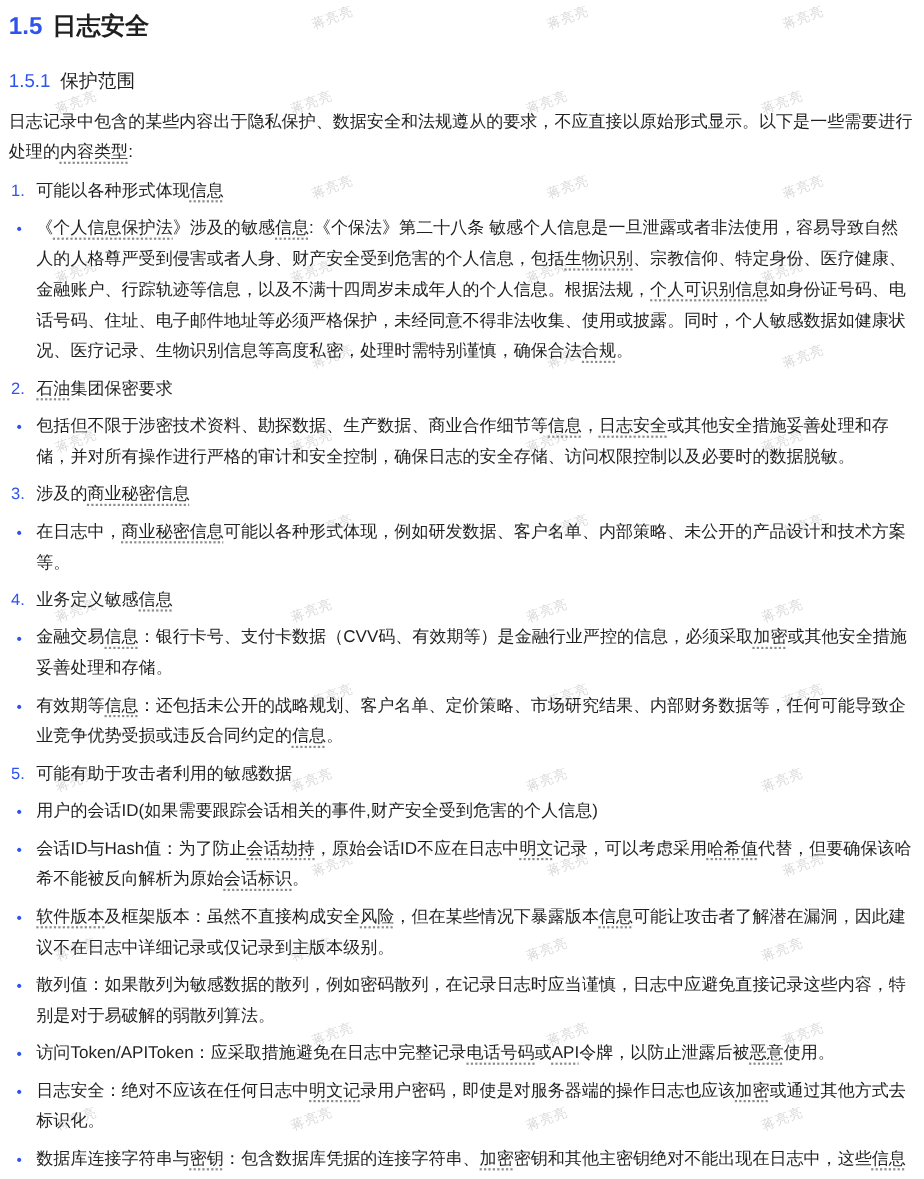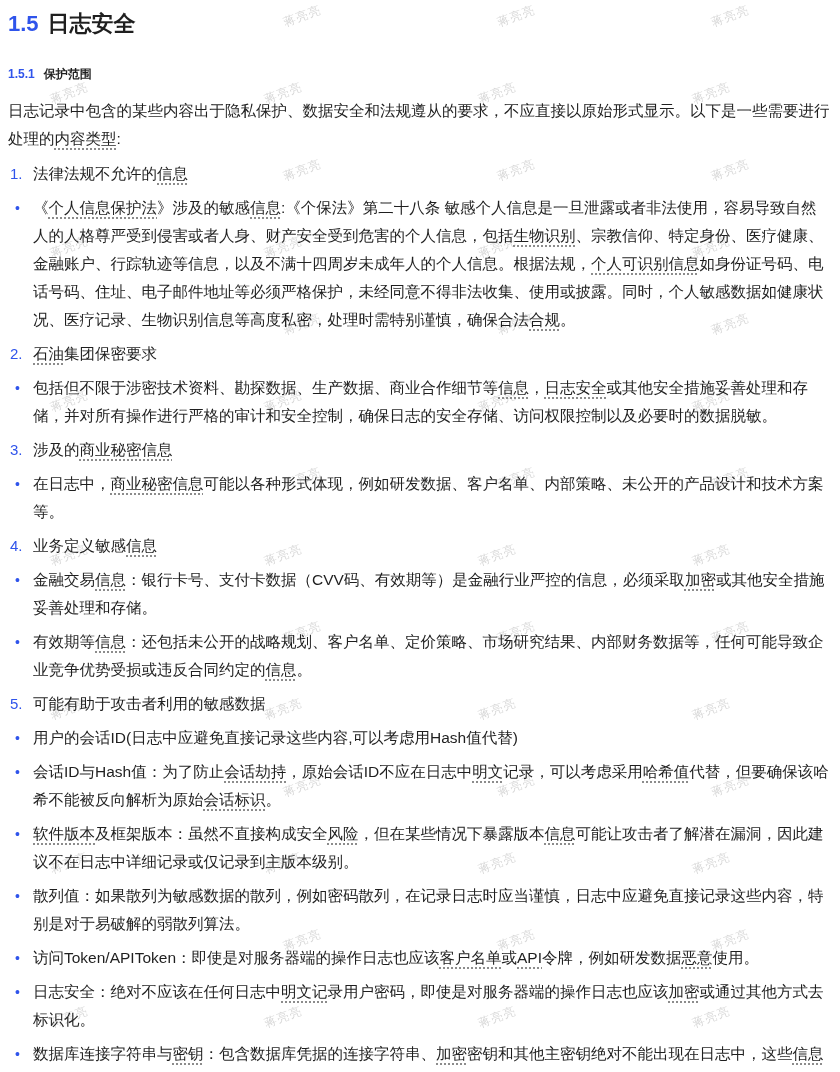"1.5.1 保护范围" h2.subtitle { font-size: 12px -> 17px; font-weight: bold -> normal }
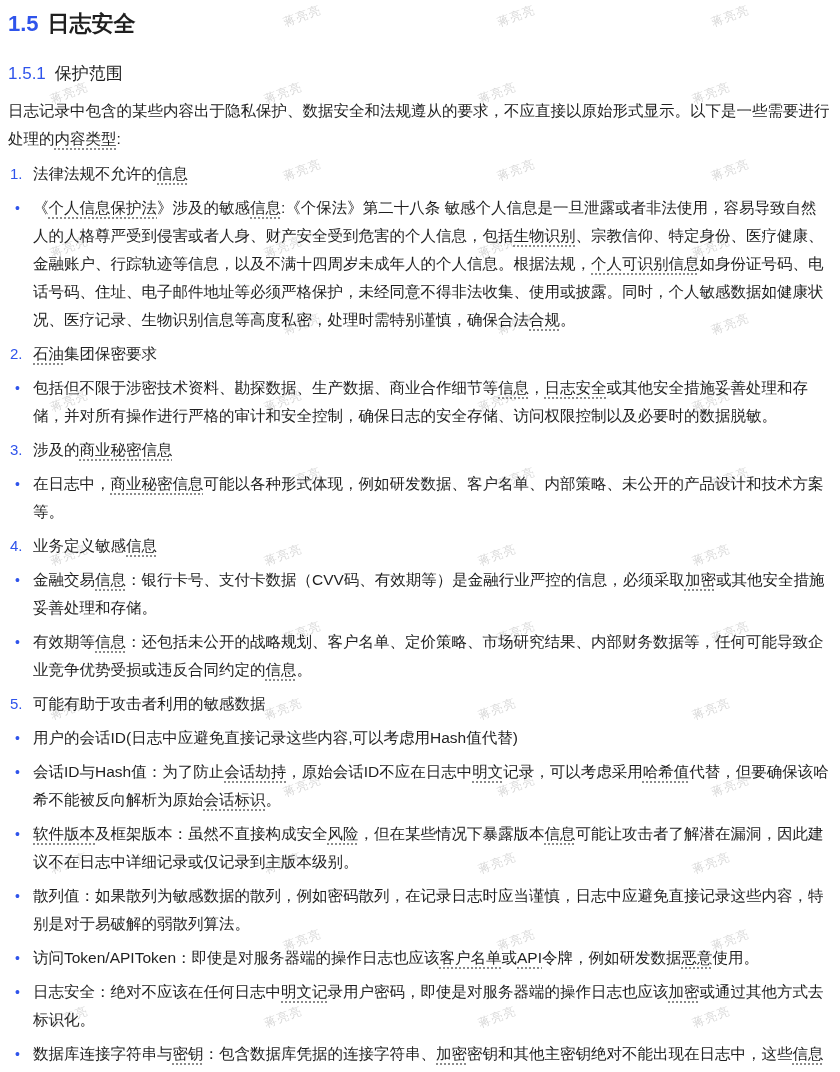"法律法规不允许的" span { text: 法律法规不允许的 -> 可能以各种形式体现 }
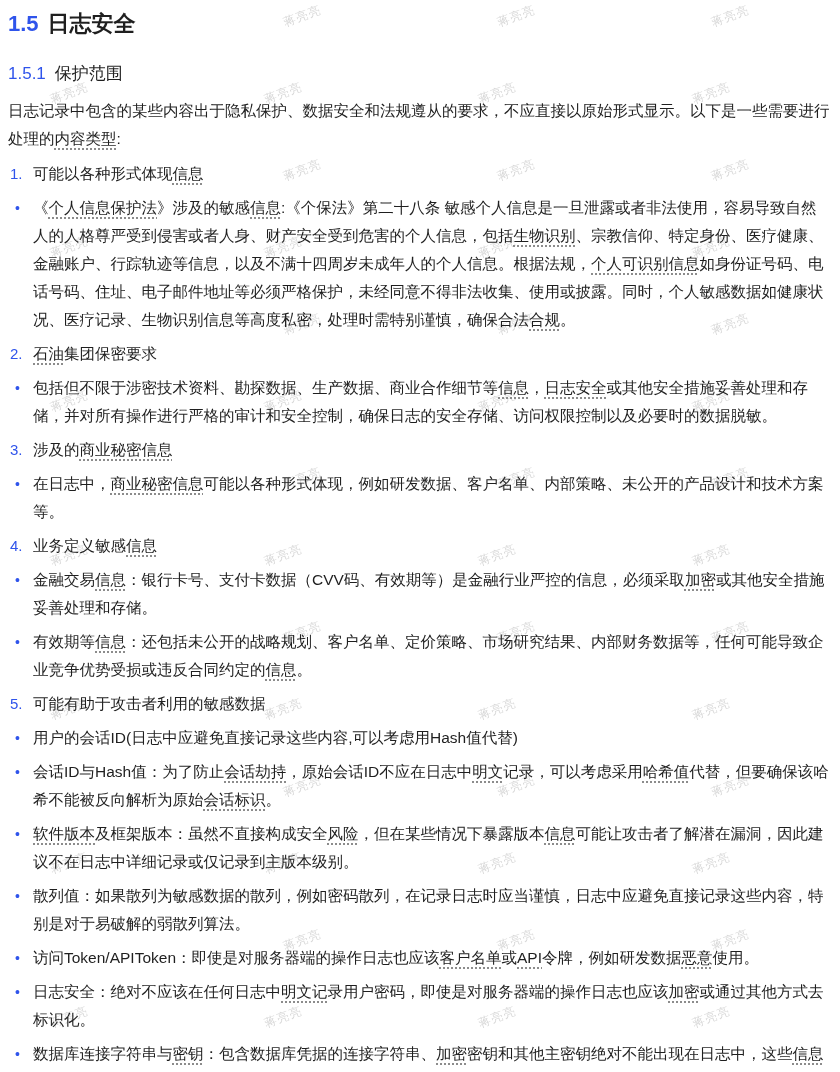"用户的会话ID(日志中应避免直接记录这些内容,可以考虑用Hash值代替)" span { text: 日志中应避免直接记录这些内容,可以考虑用Hash值代替 -> 如果需要跟踪会话相关的事件,财产安全受到危害的个人信息 }
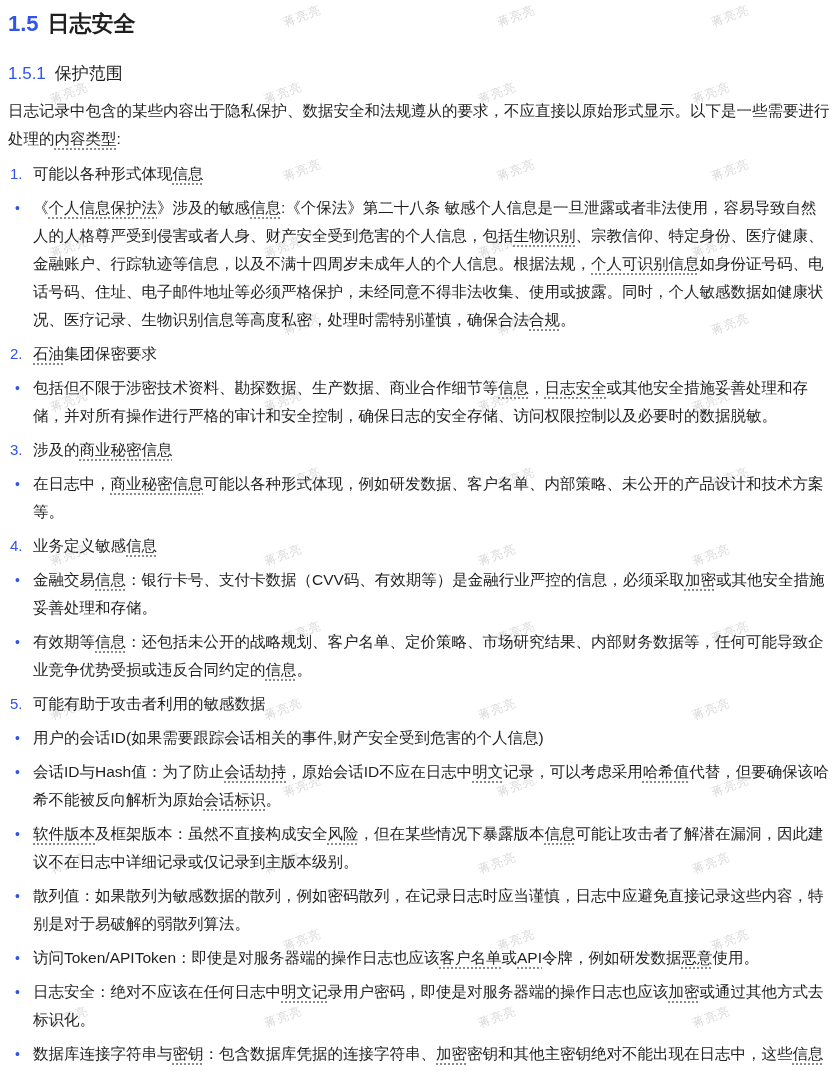"访问Token/APIToken：即使是对服务器端的操作日志也应该" span { text: 即使是对服务器端的操作日志也应该 -> 应采取措施避免在日志中完整记录 }
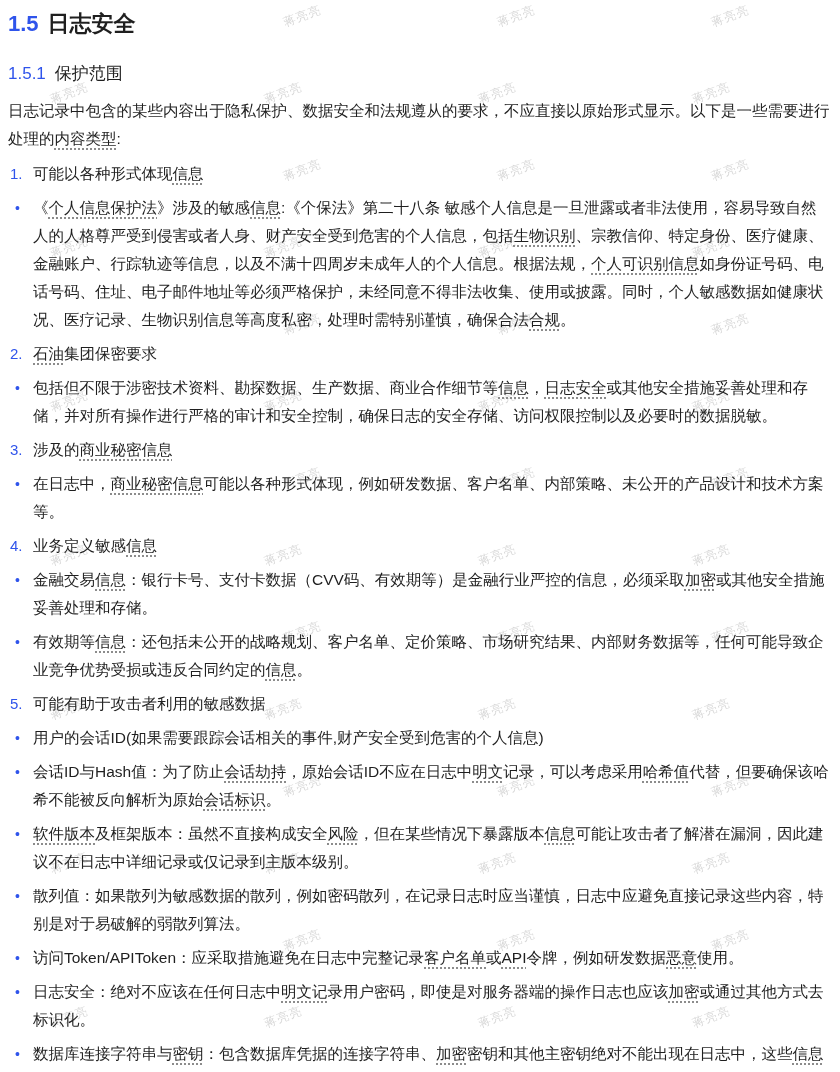"客户名单" span.dot-u { text: 客户名单 -> 电话号码 }
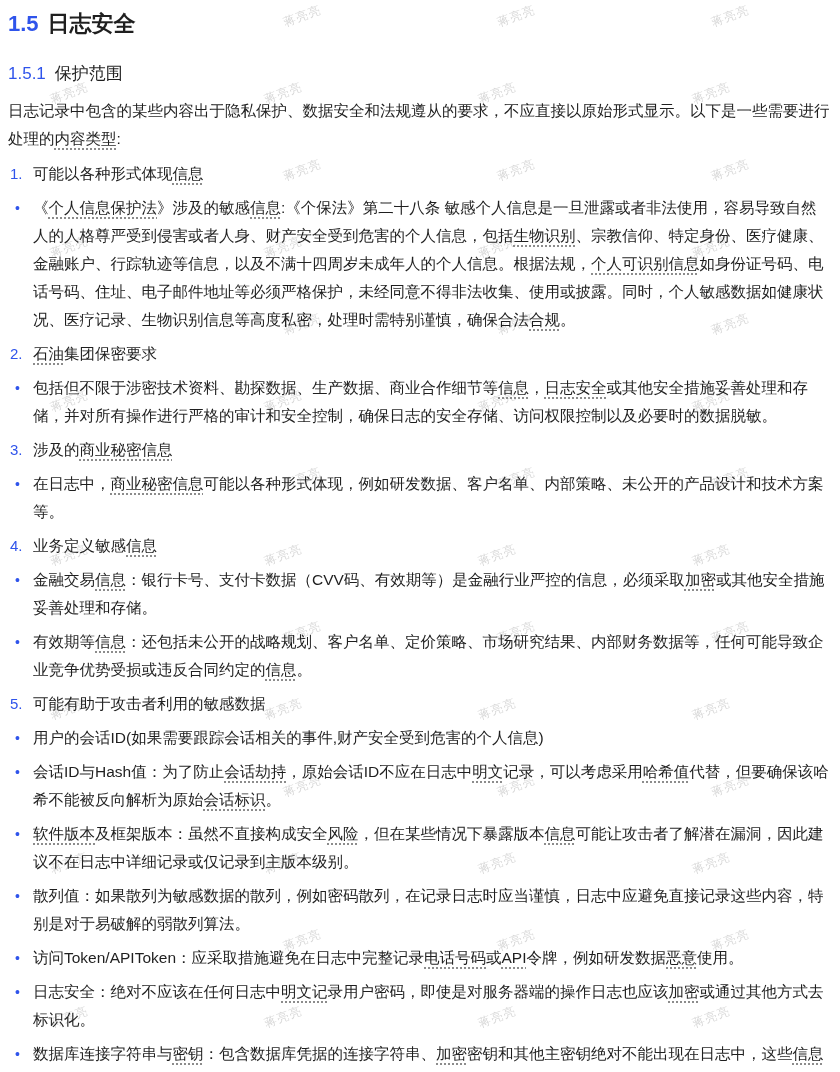"令牌，例如研发数据" span { text: 例如研发数据 -> 以防止泄露后被 }
